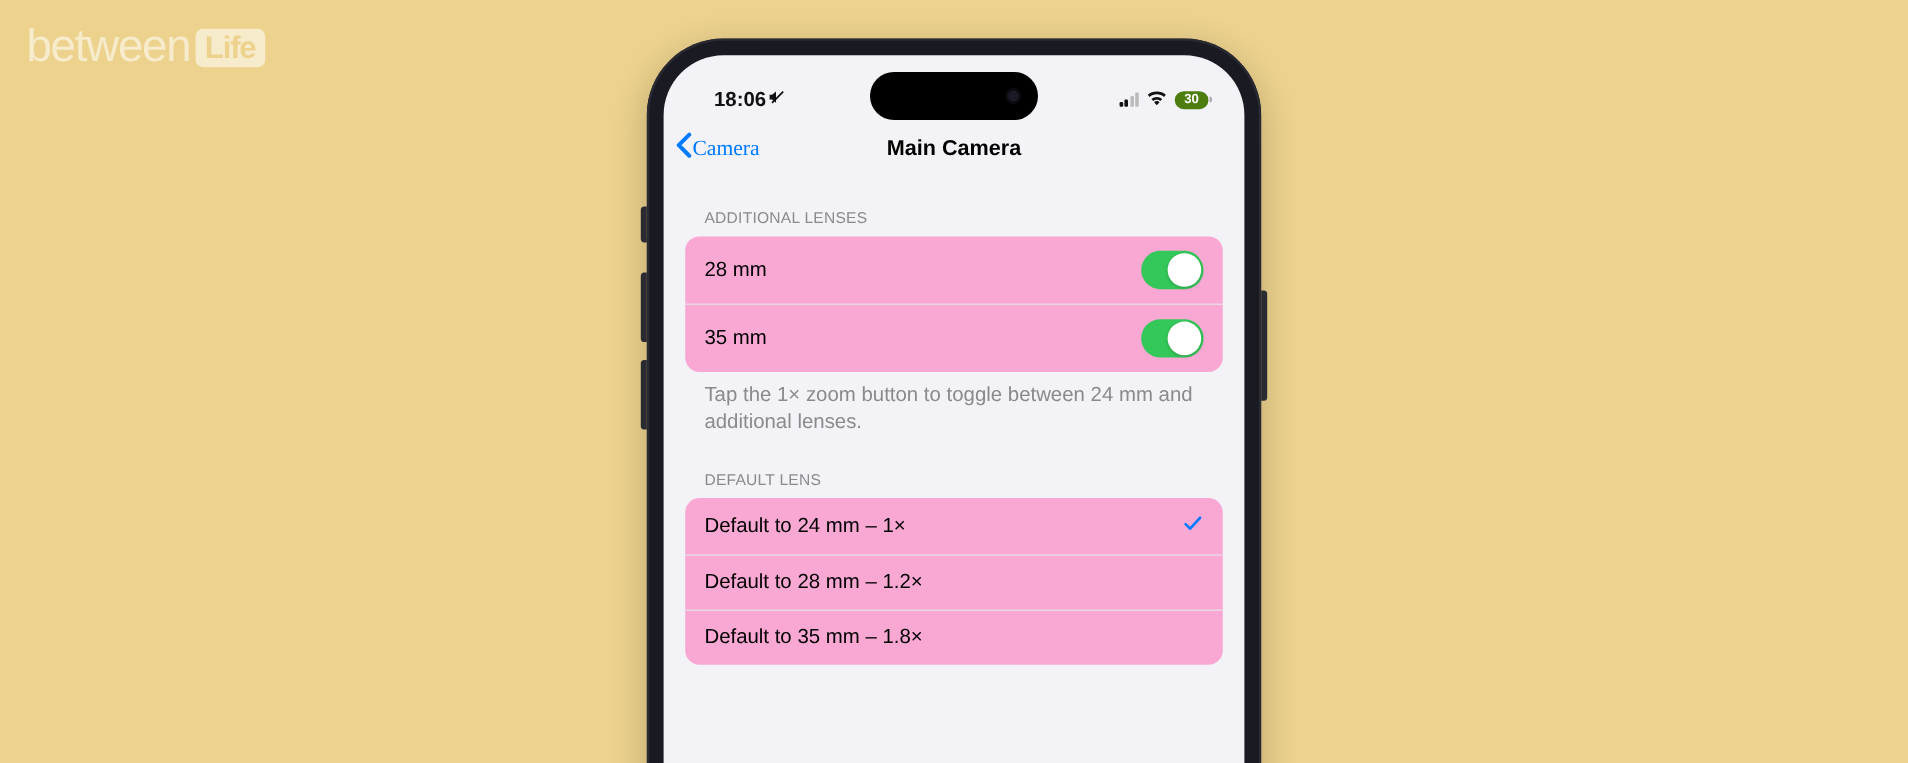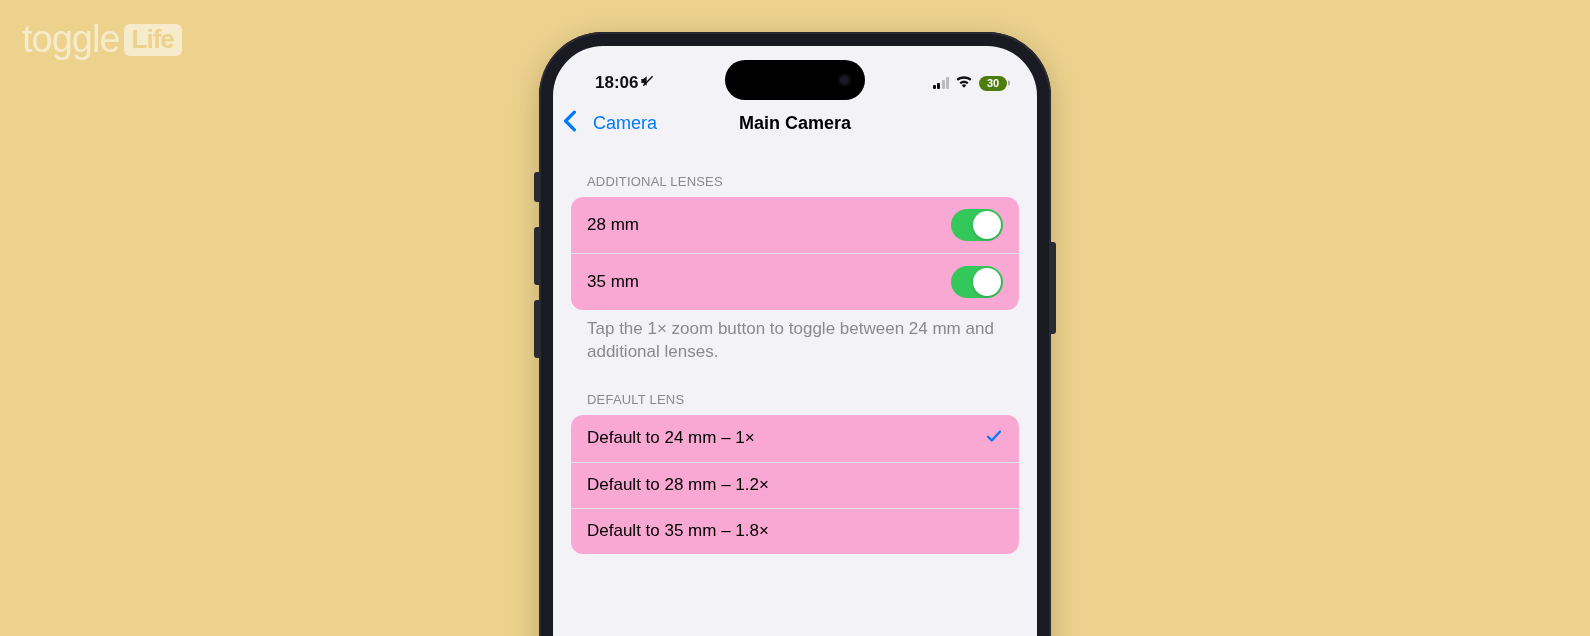"toggle" span { text: toggle -> between }
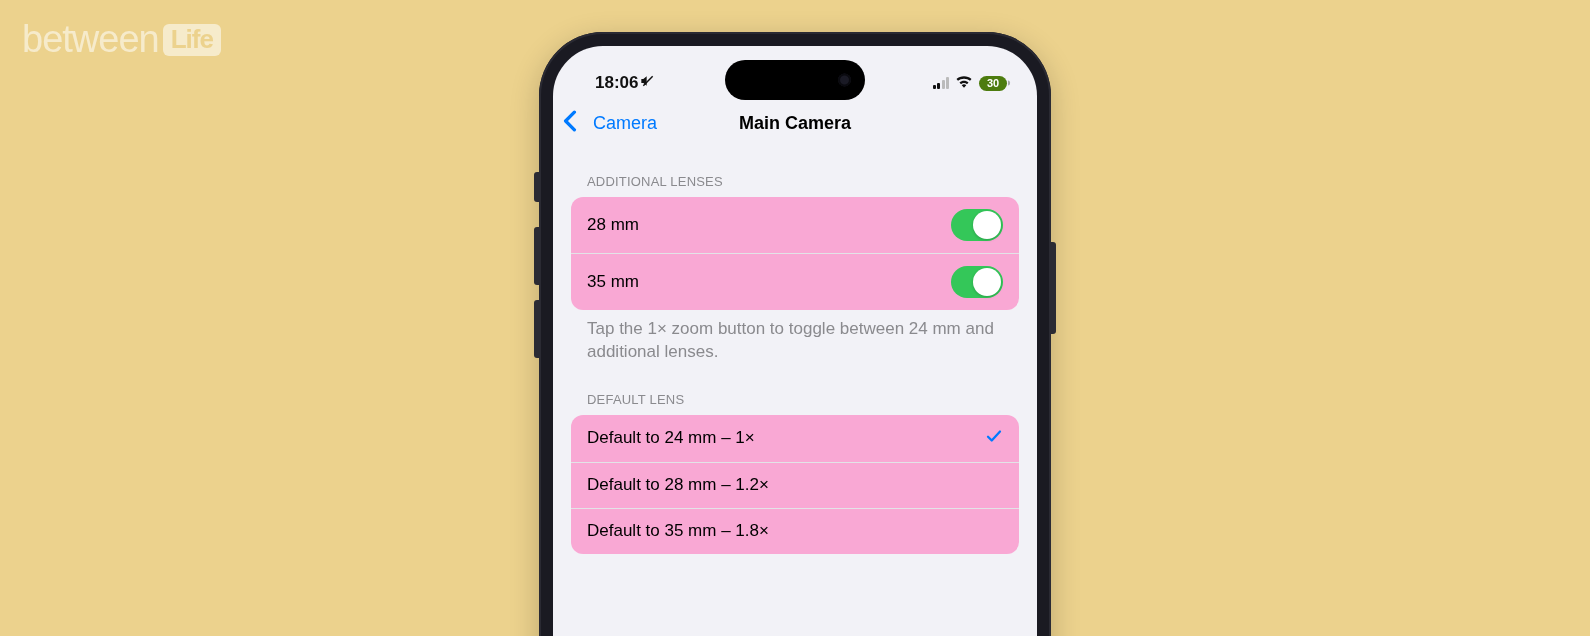"Camera" .back-btn { font-family: none -> Liberation Serif, serif; gap: 16px -> 0 }
